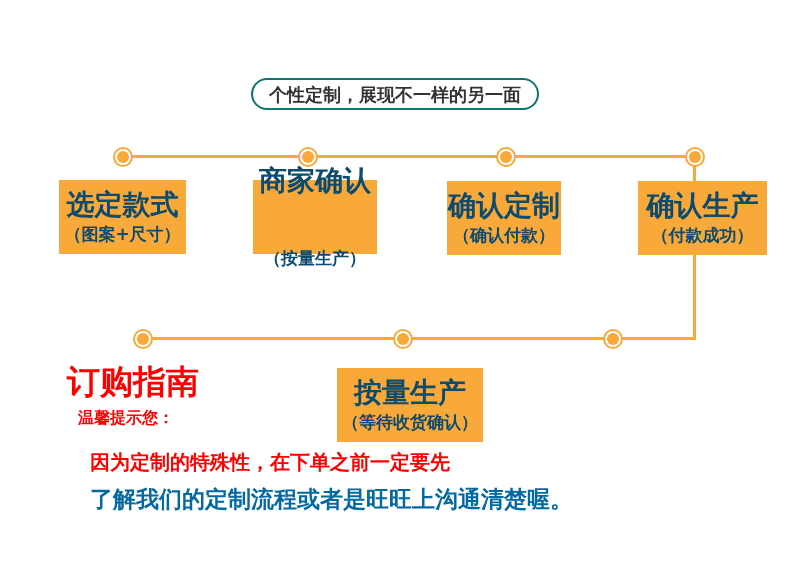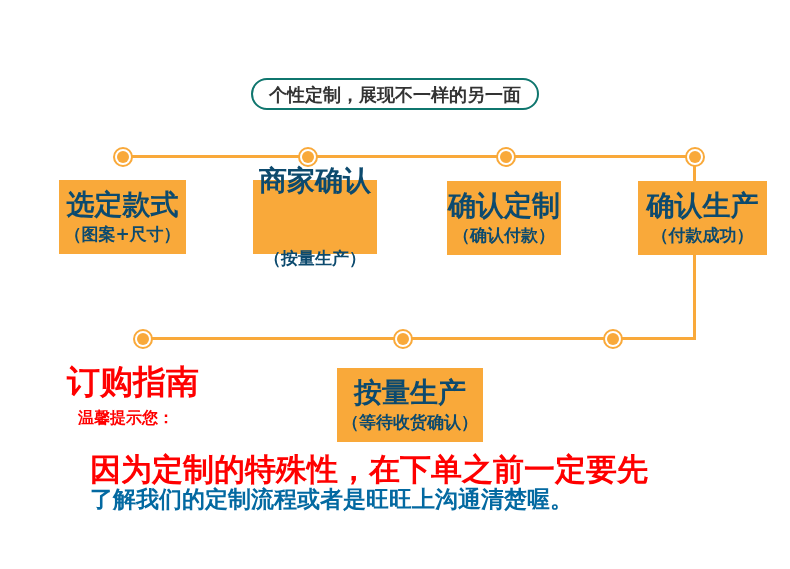"因为定制的特殊性，在下单之前一定要先" .guide-line1 { font-size: 31px -> 20px }
